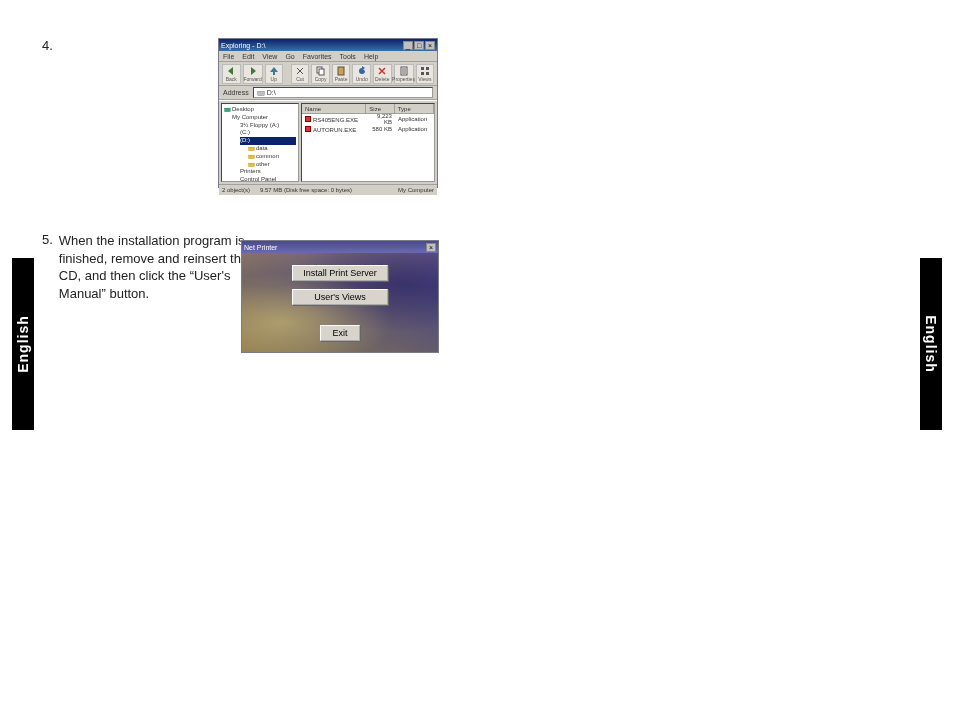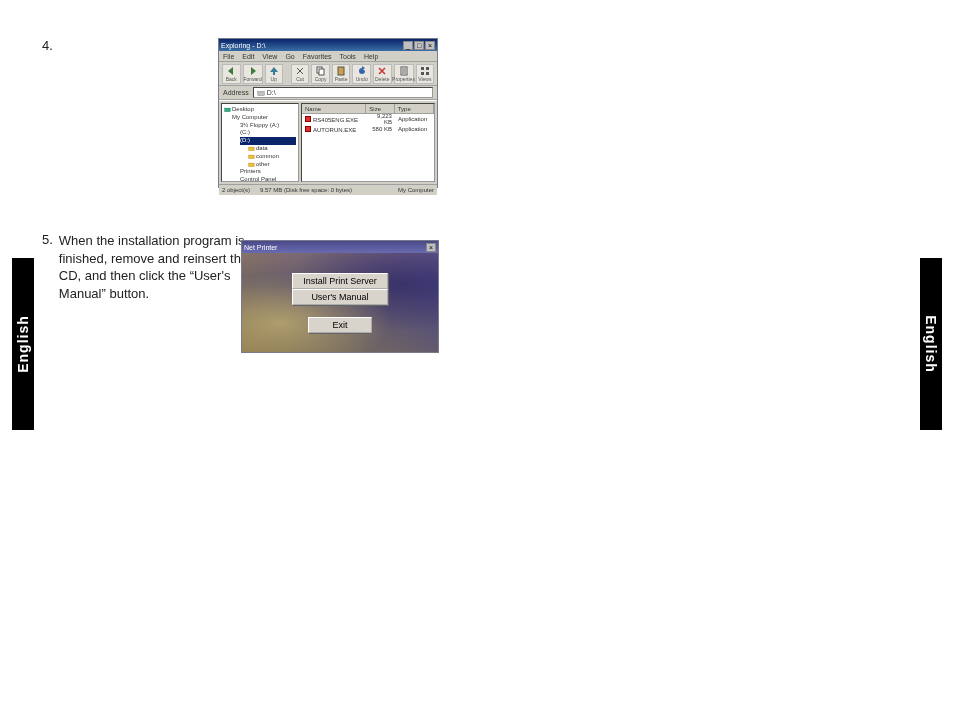"Install Print Server" .fig2-body { gap: 0 -> 8px }
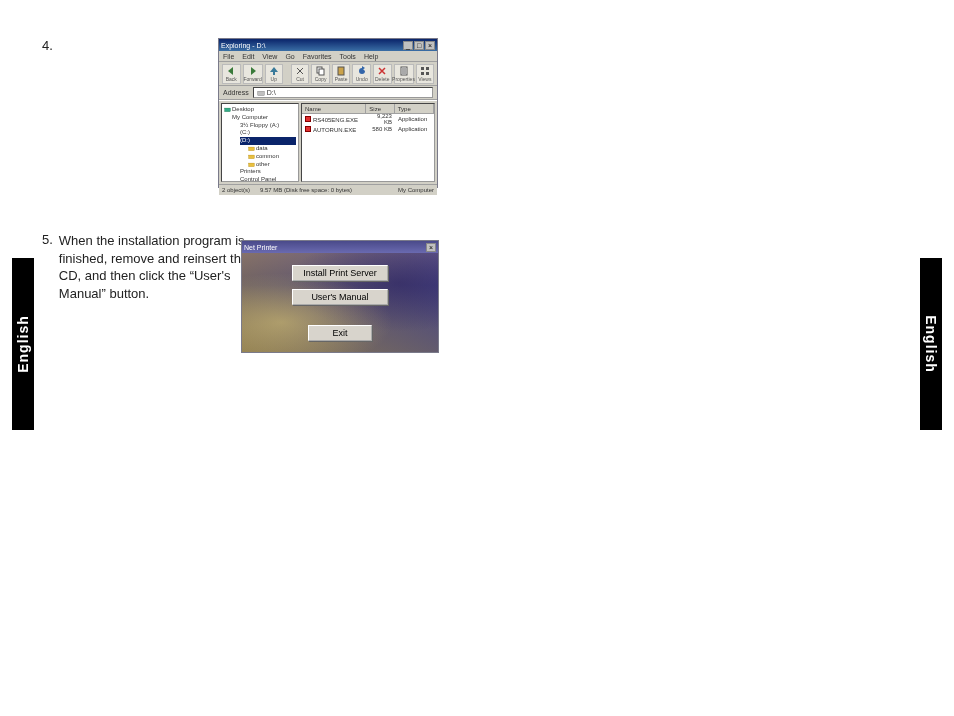"User's Manual" span { text: Manual -> Views }
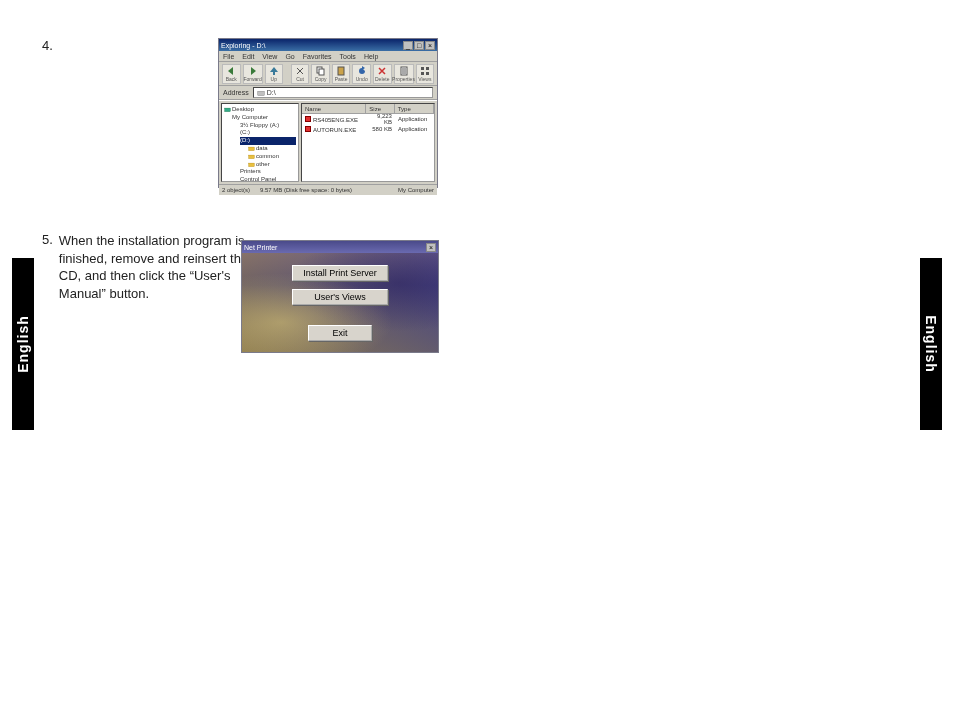"Exit" .dlgbtn.exit { width: 64px -> 40px }
